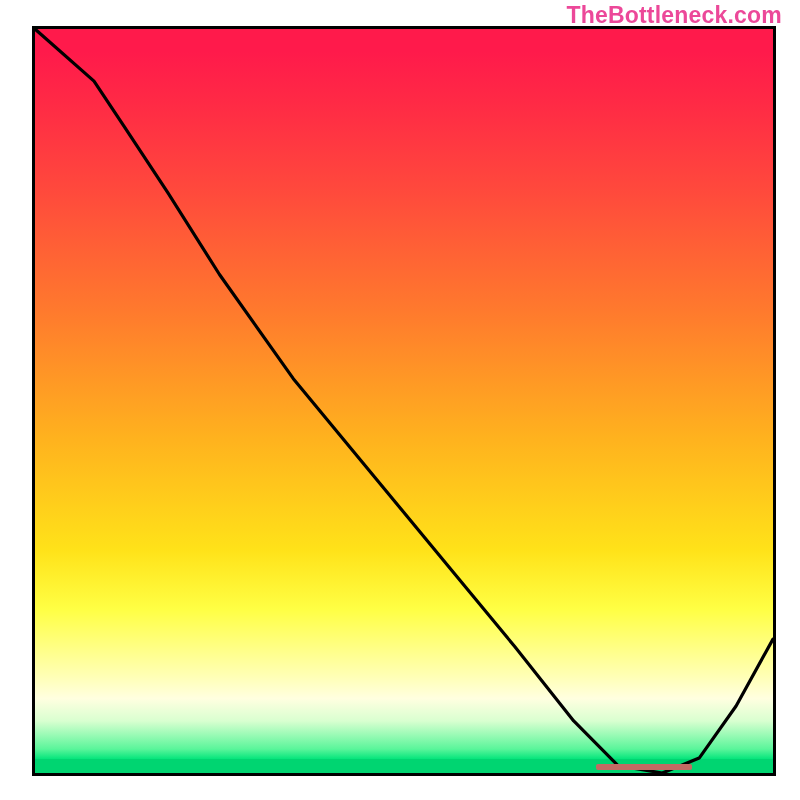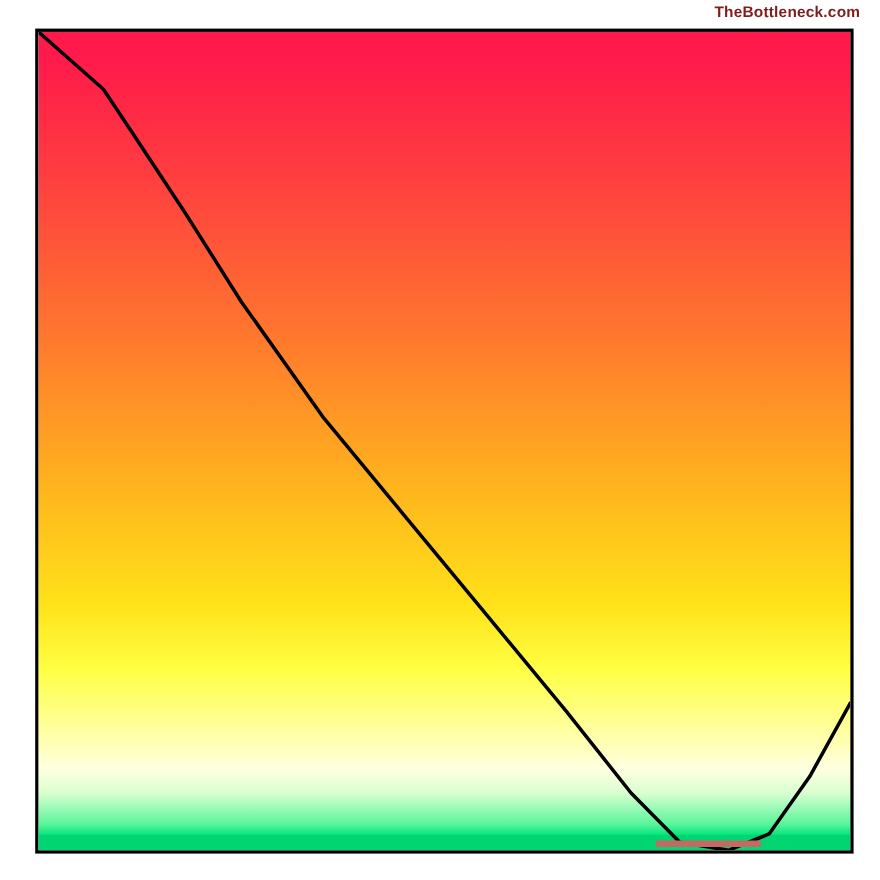"TheBottleneck.com" .watermark { color: #7f1d1d -> #ec4899; font-size: 14px -> 23px }
